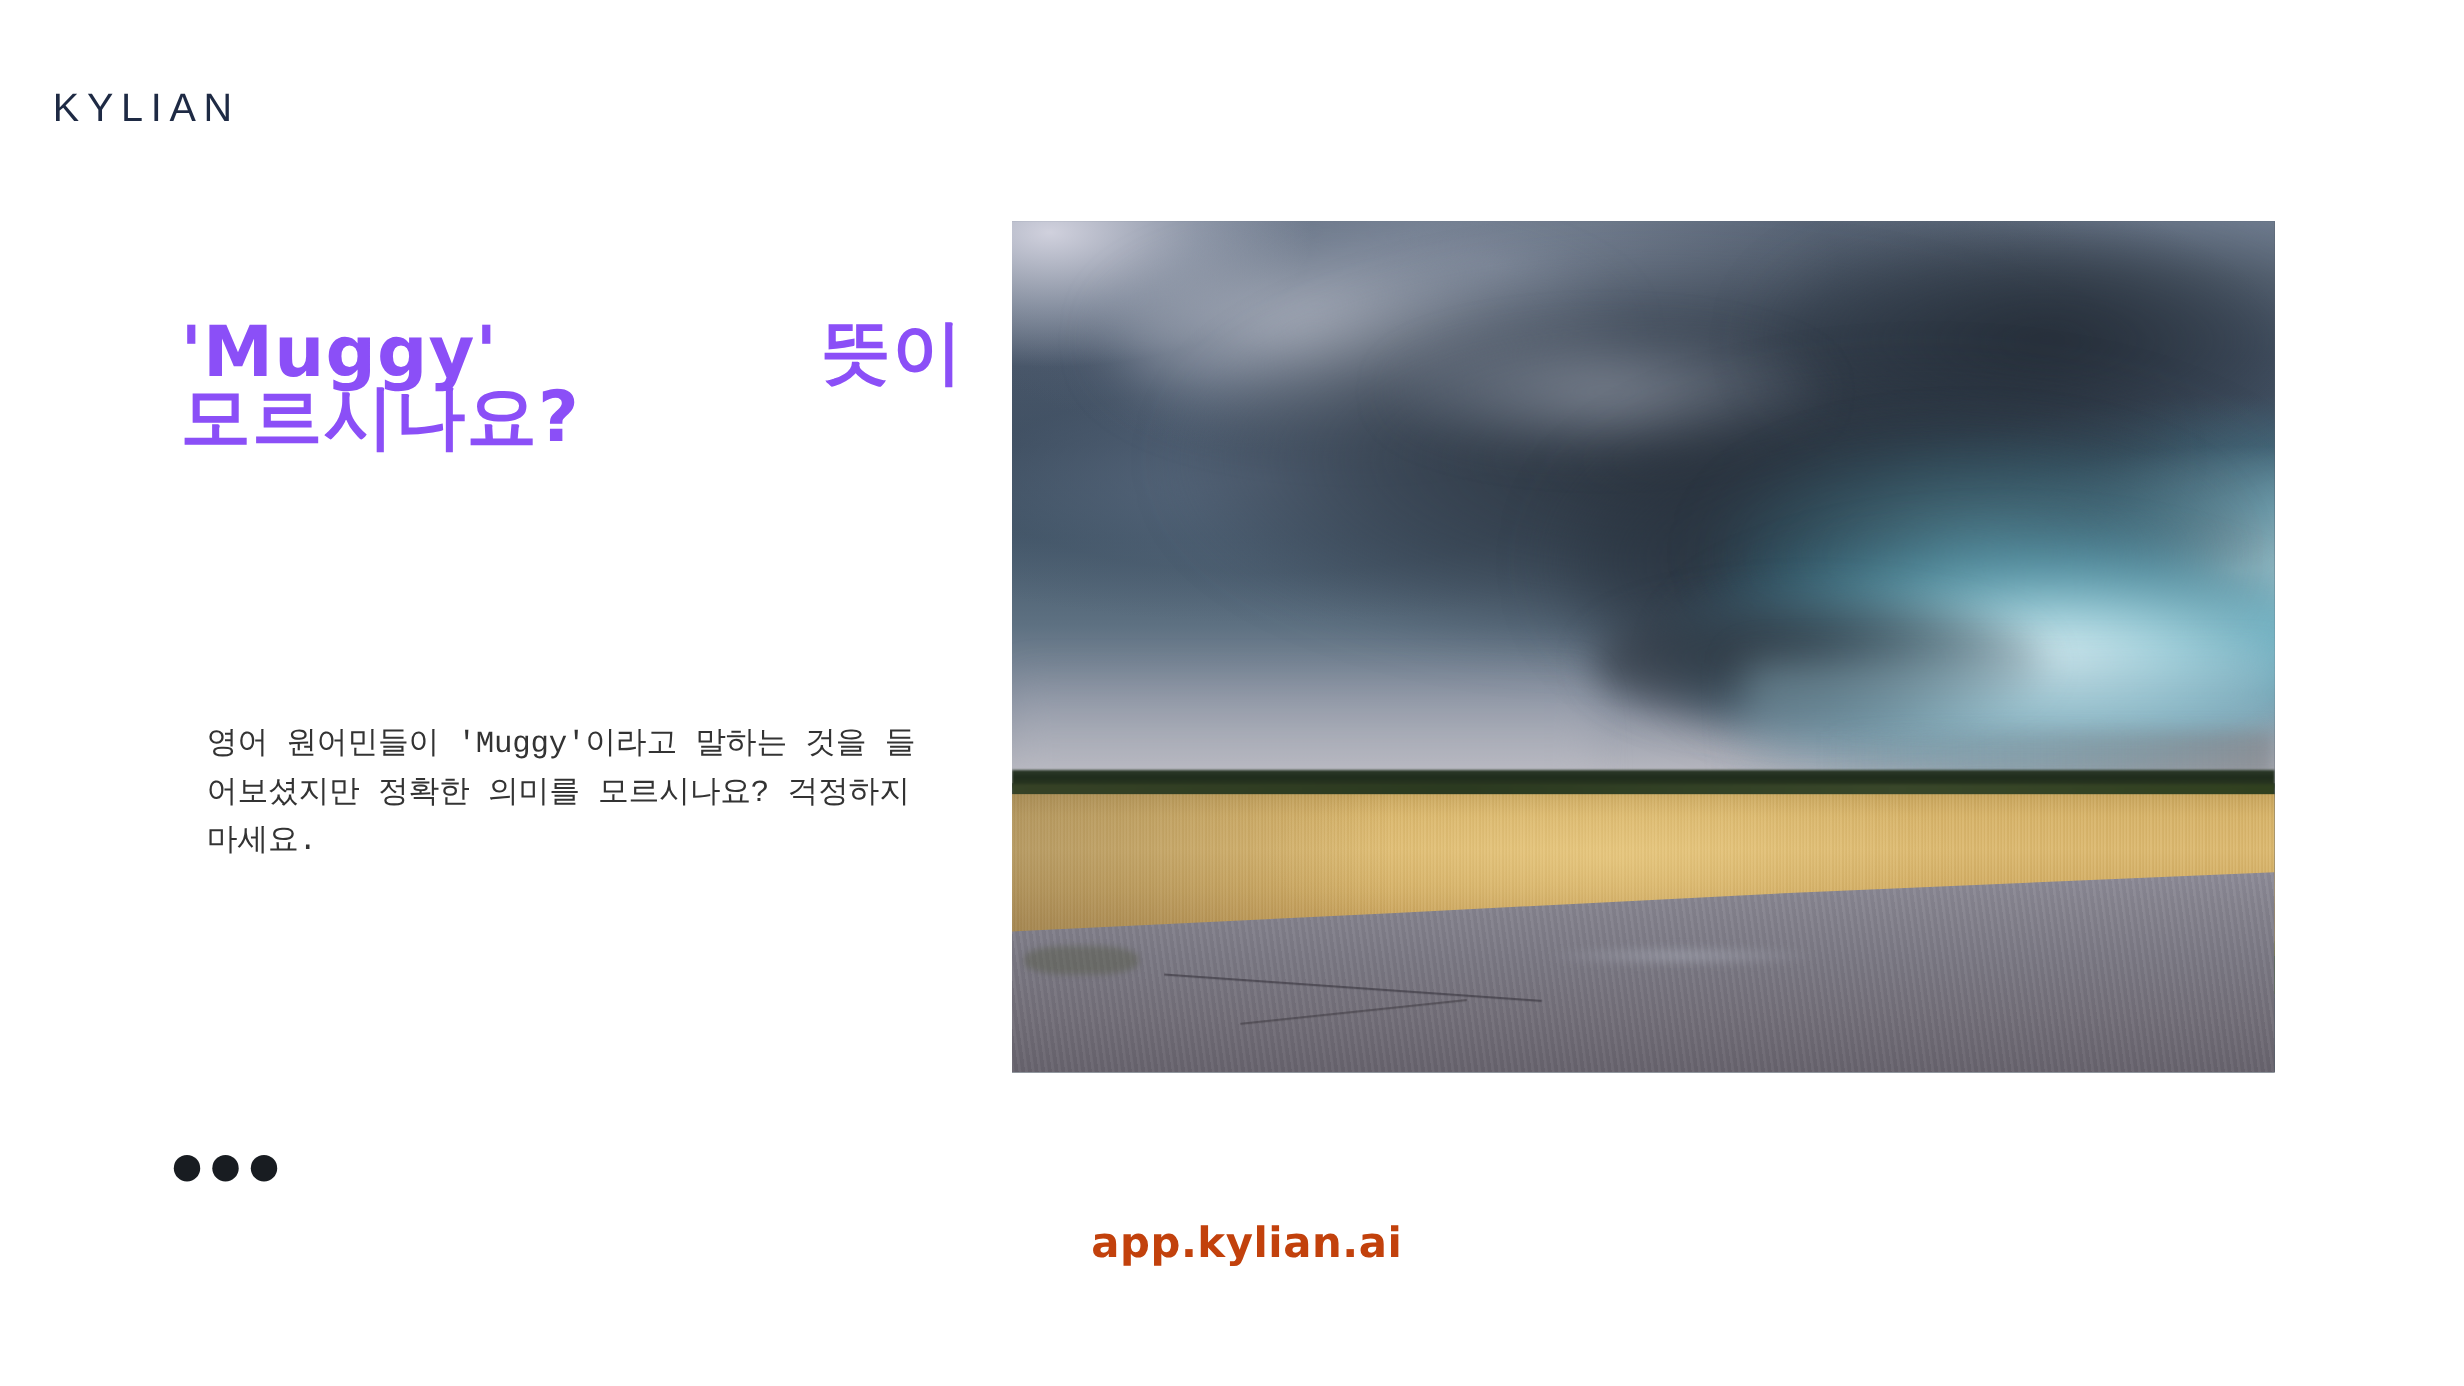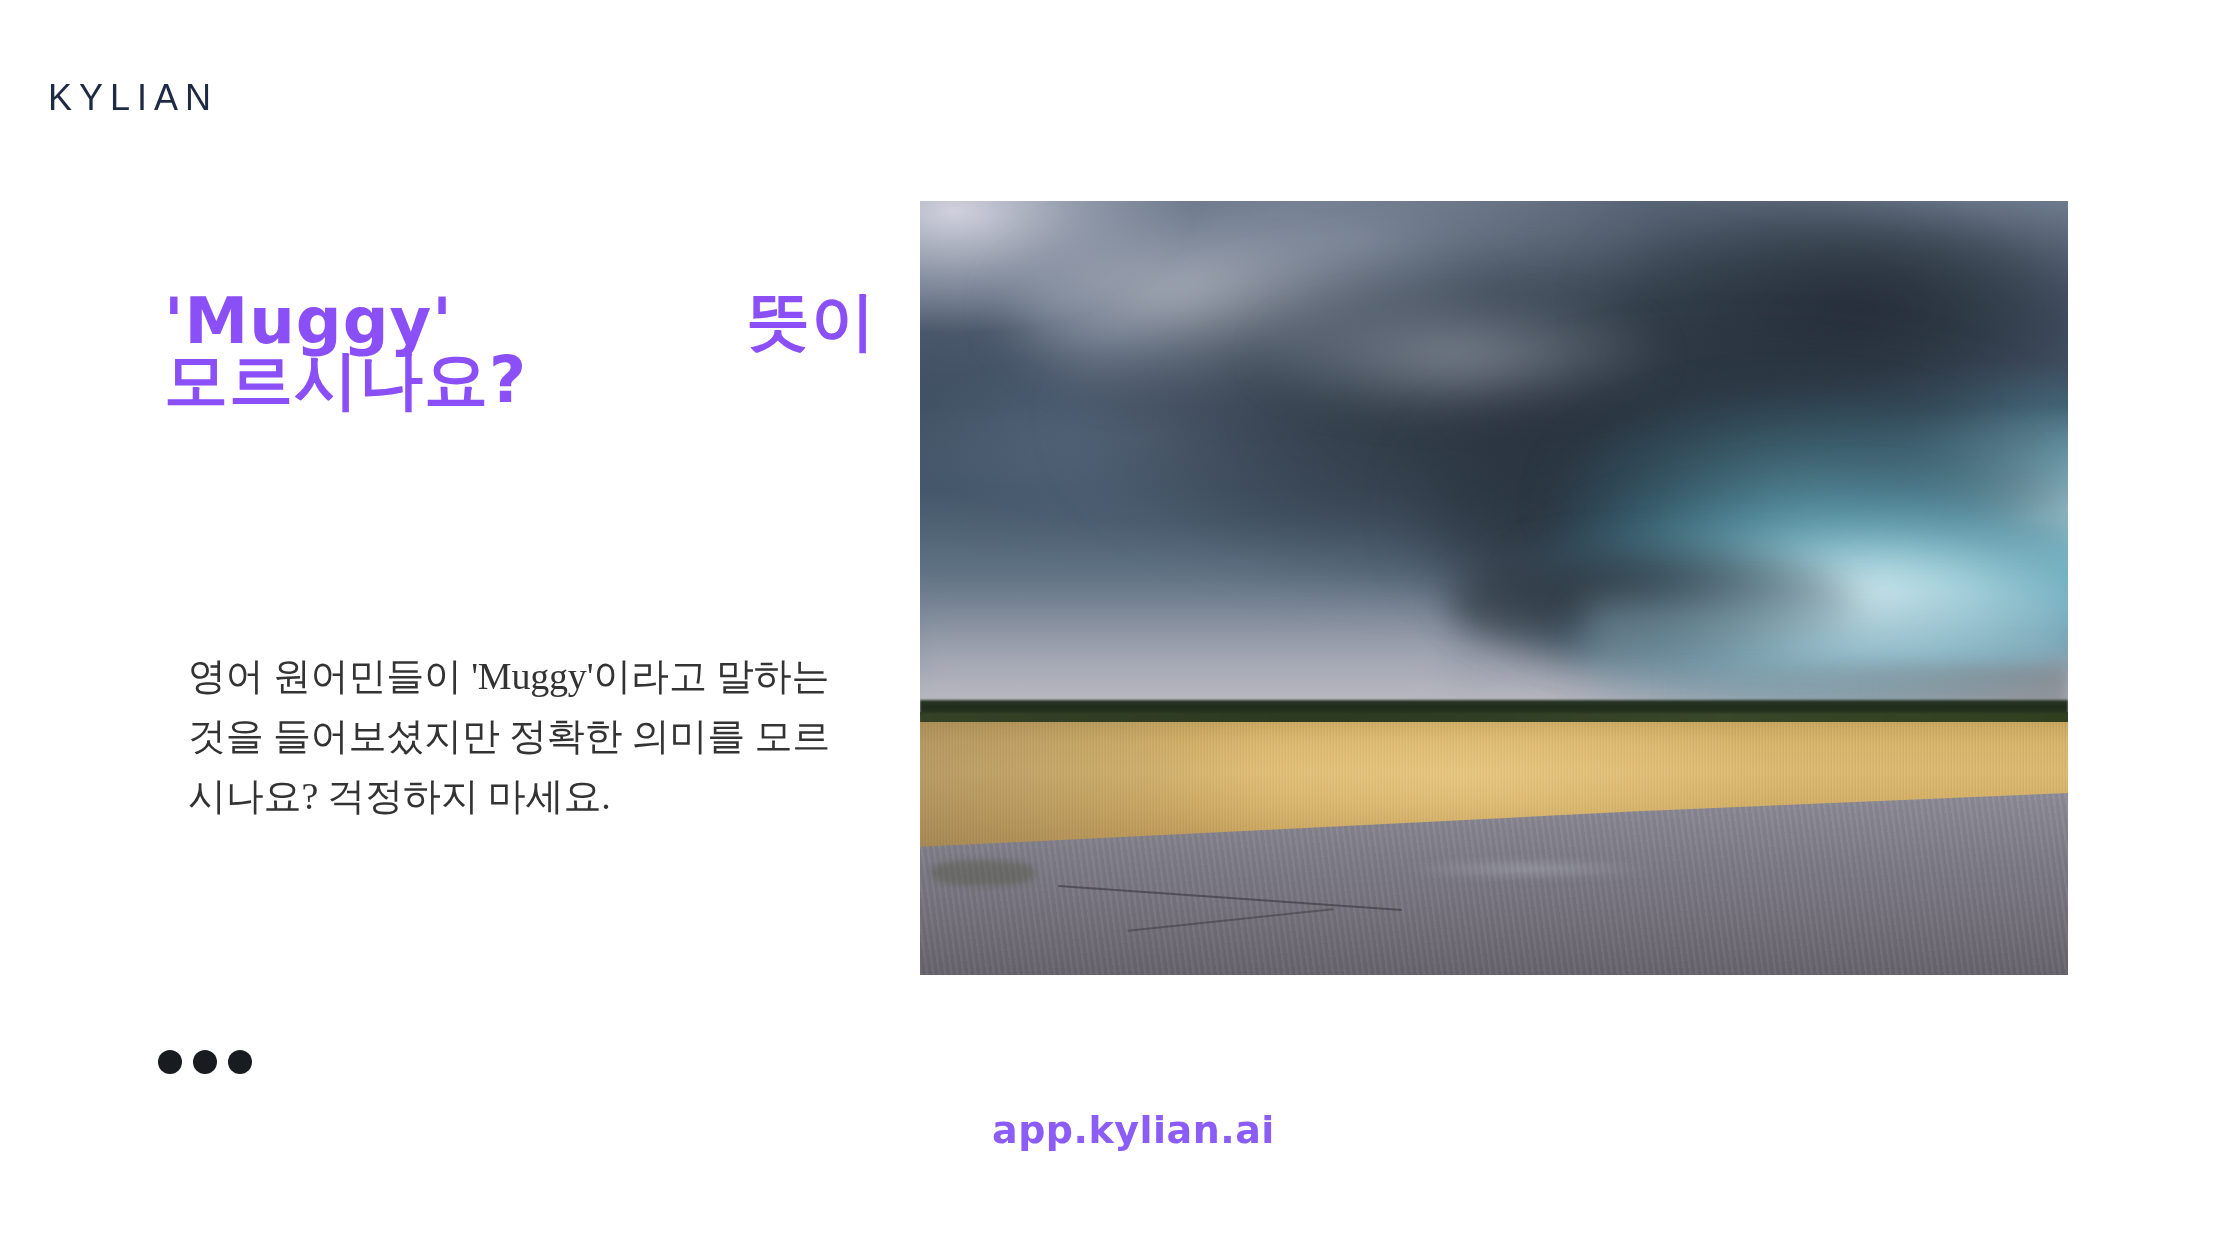"영어 원어민들이 'Muggy'이라고 말하는 것을" .body-copy { font-family: Liberation Serif, serif -> Liberation Mono, monospace; font-size: 38px -> 28px; top: 608px -> 628px }
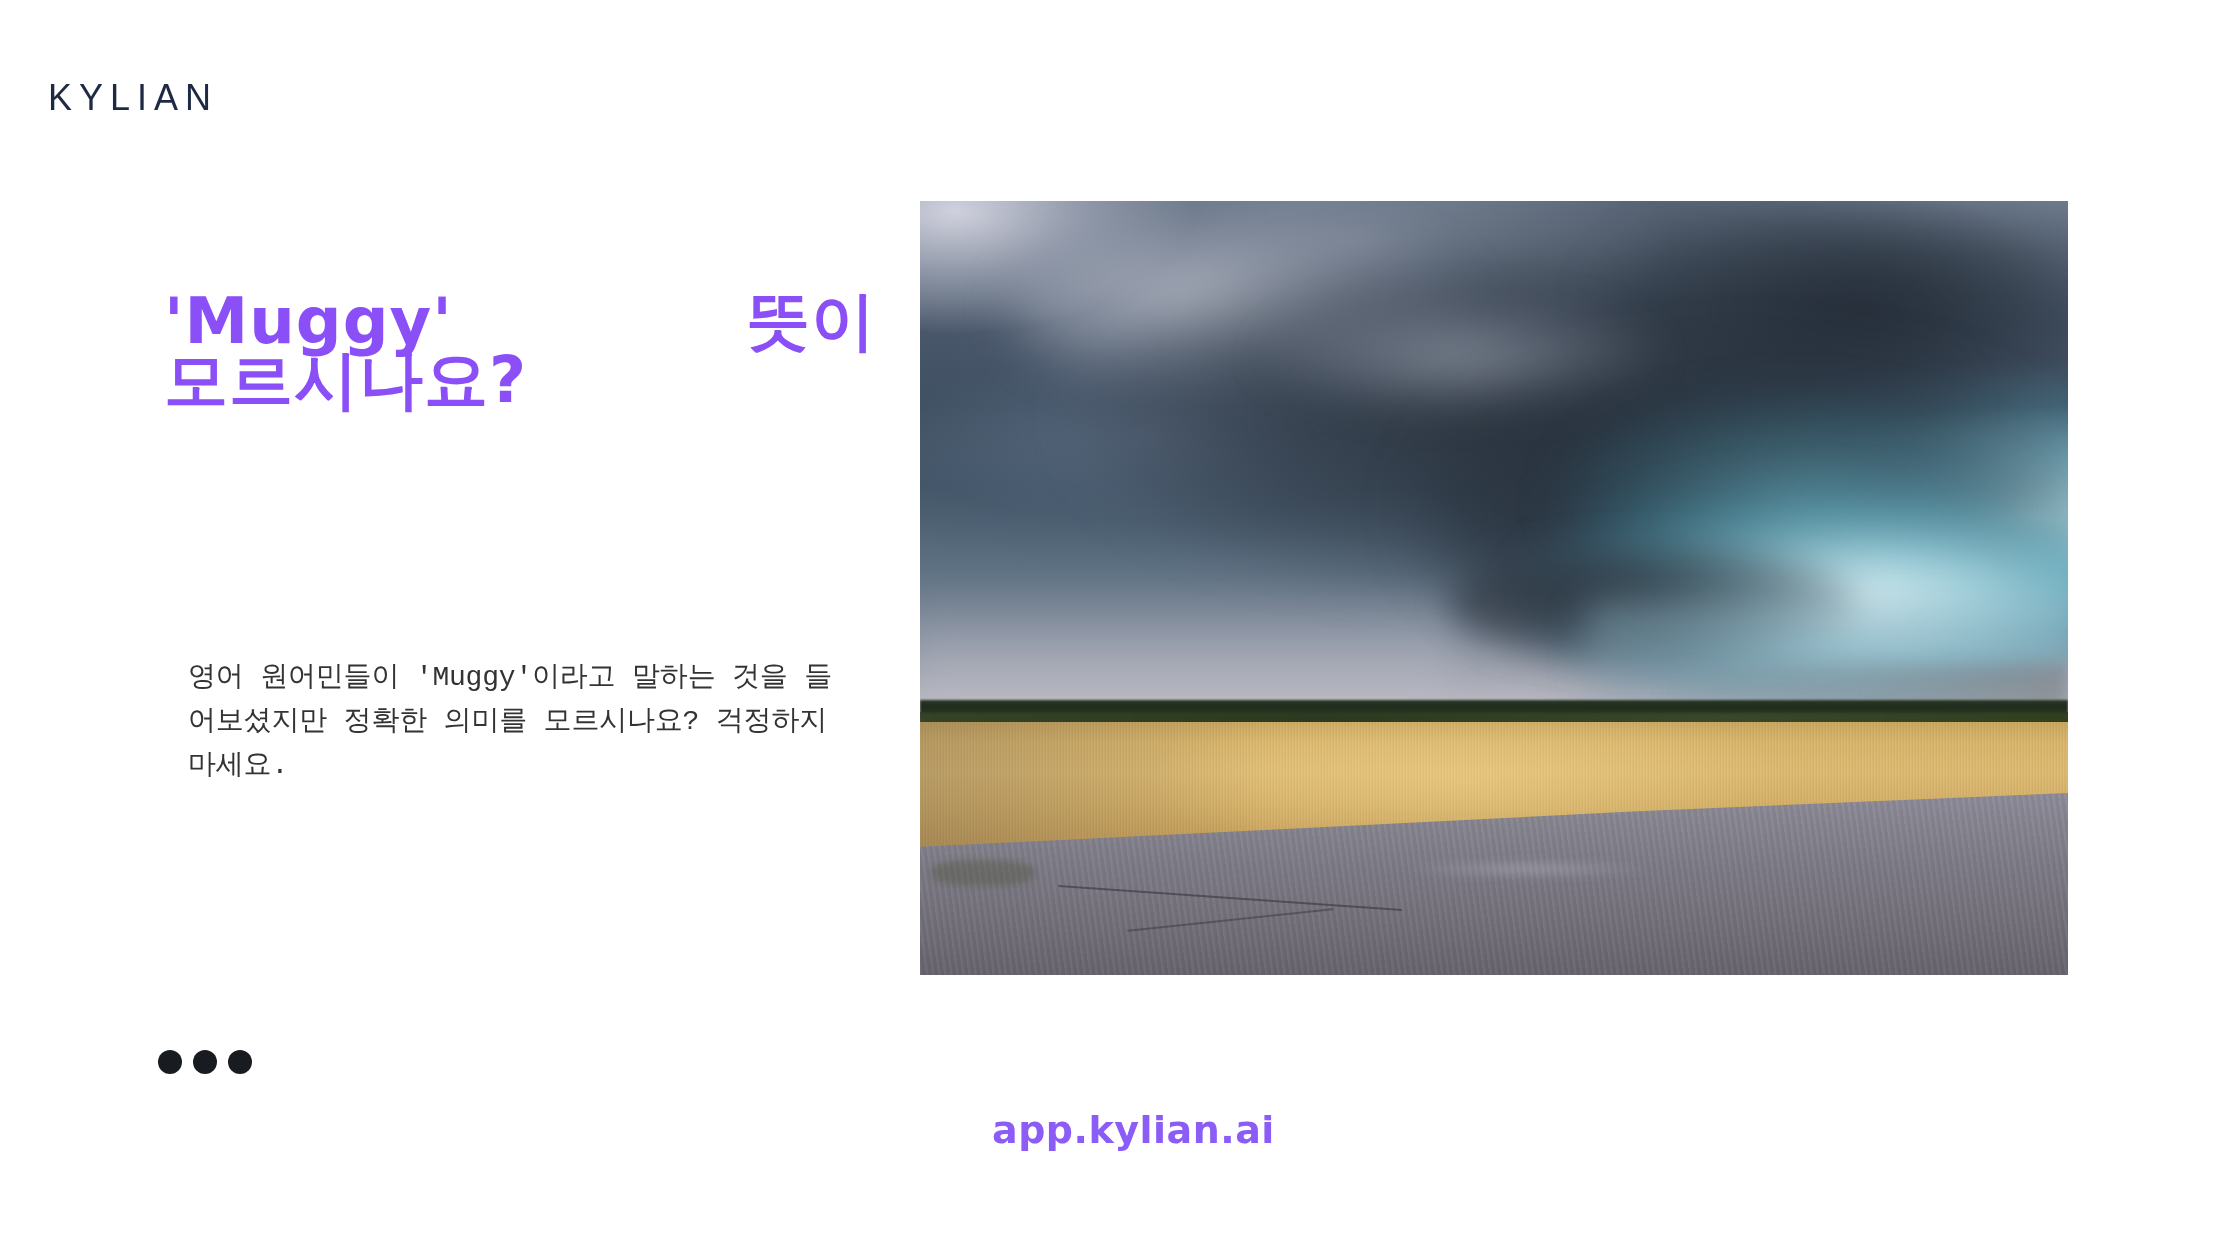"app.kylian.ai" .footer-url { color: #8b5cf6 -> #c2410c }
